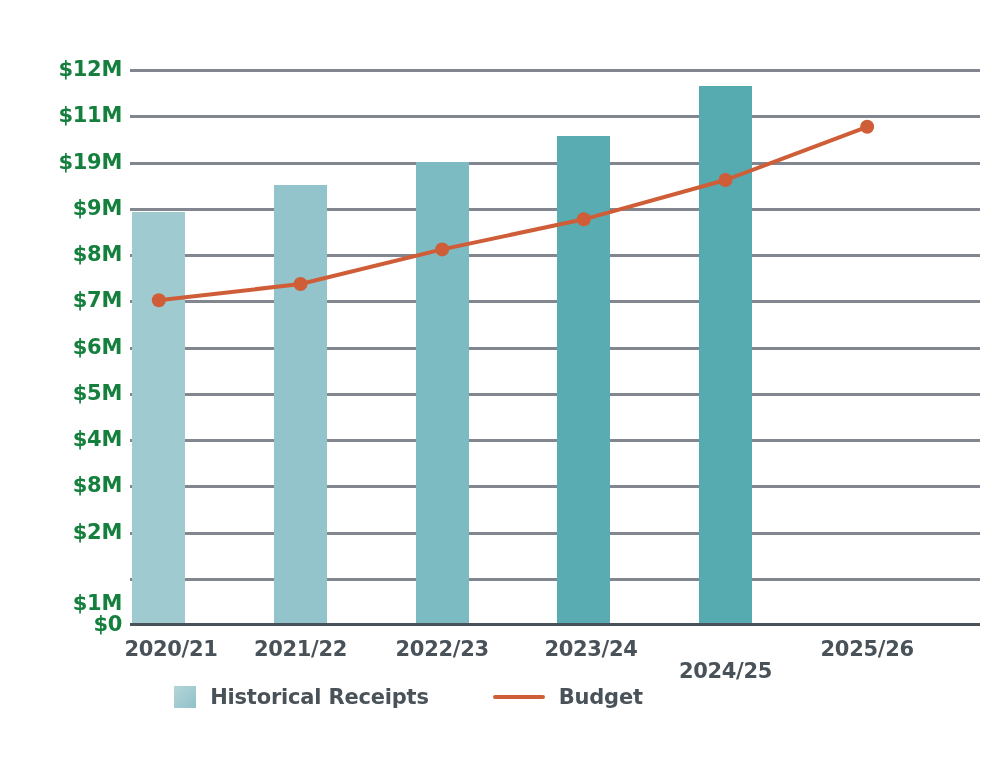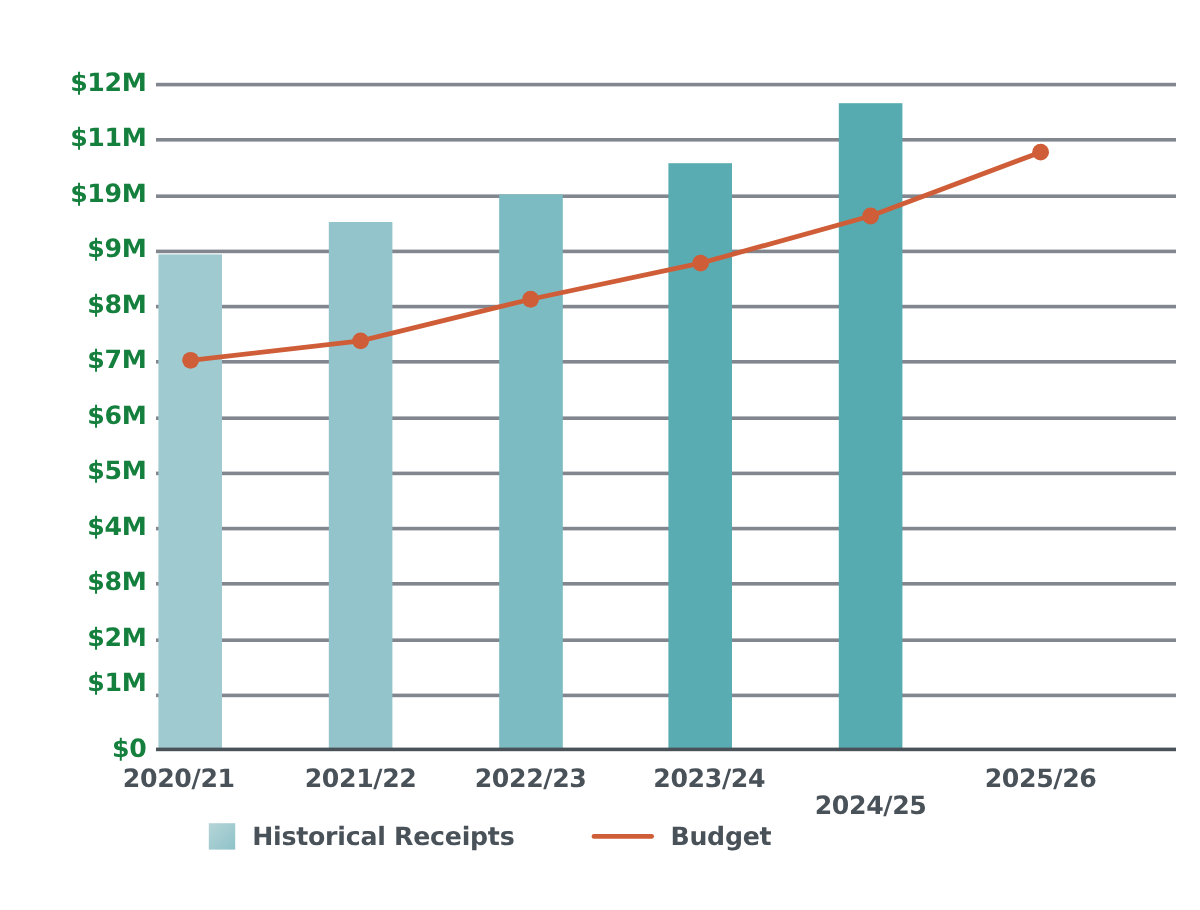"$1M" div.ytick { top: 569px -> 603px }
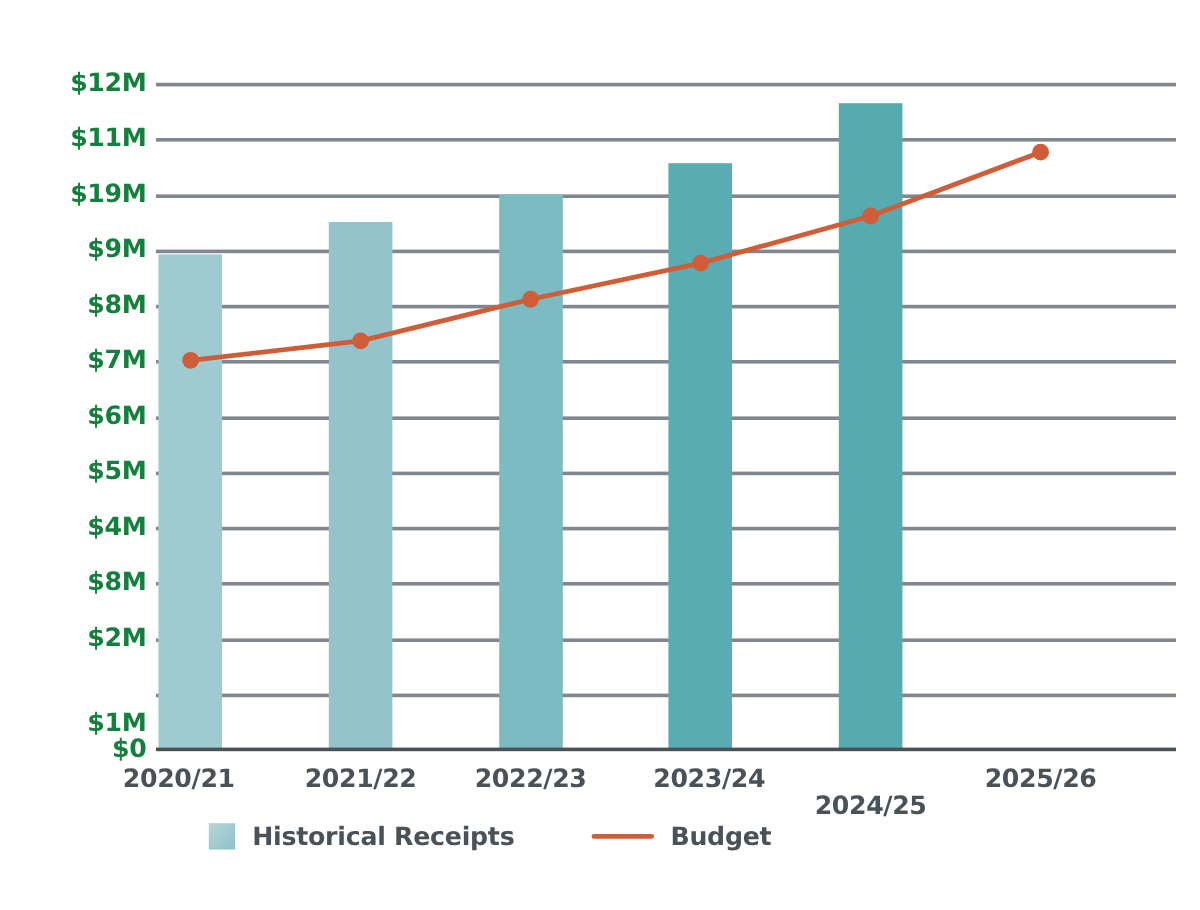"2020/21" div.xtick { left: 149px -> 171px }
